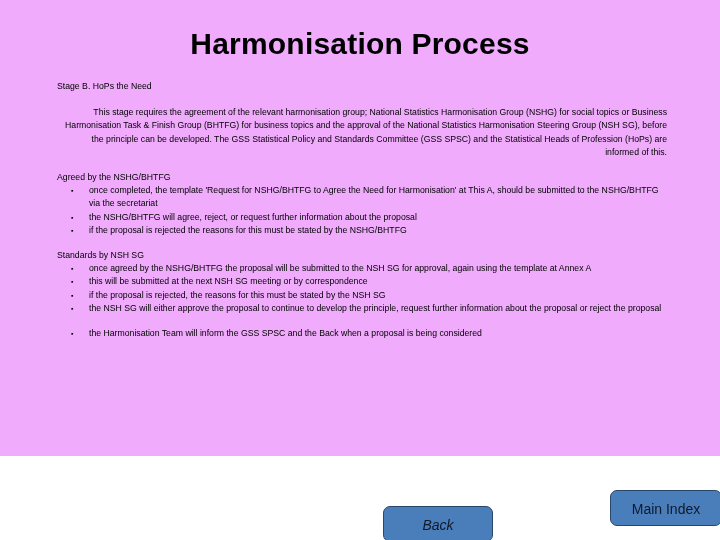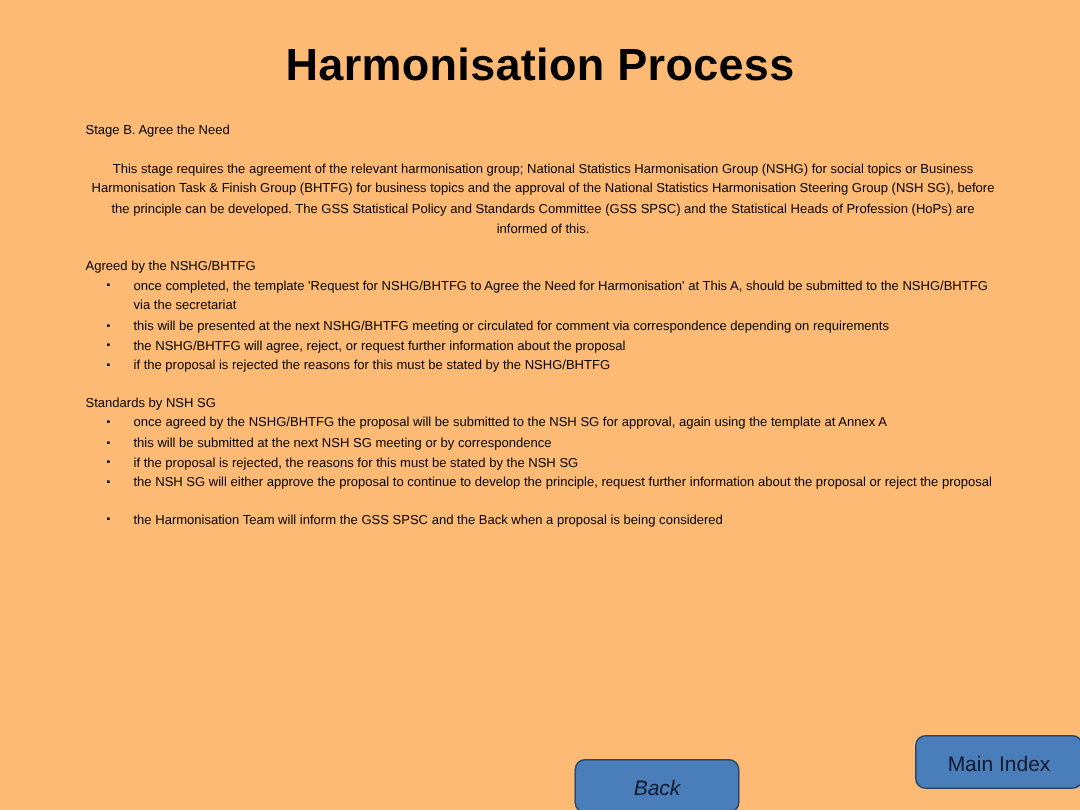"Harmonisation Process" #slide { background: #fdba74 -> #f0abfc; height: 540px -> 456px }
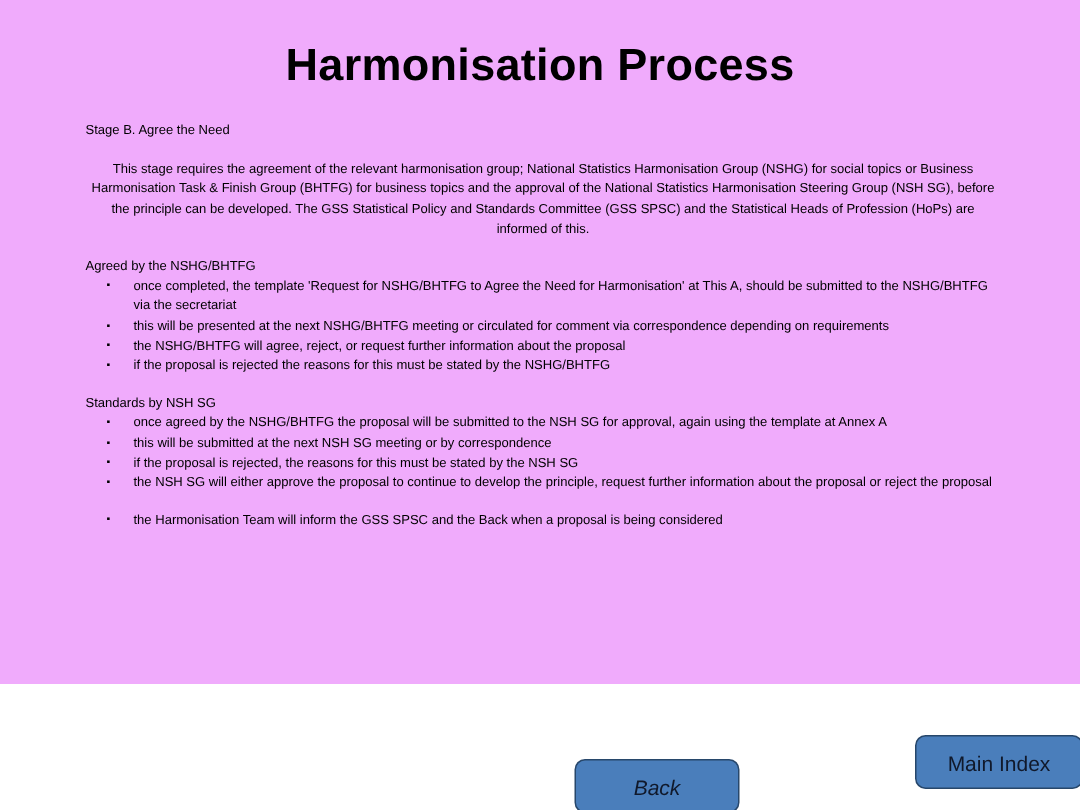"Stage B. Agree the Need" div.heading-line { text: Agree -> HoPs }
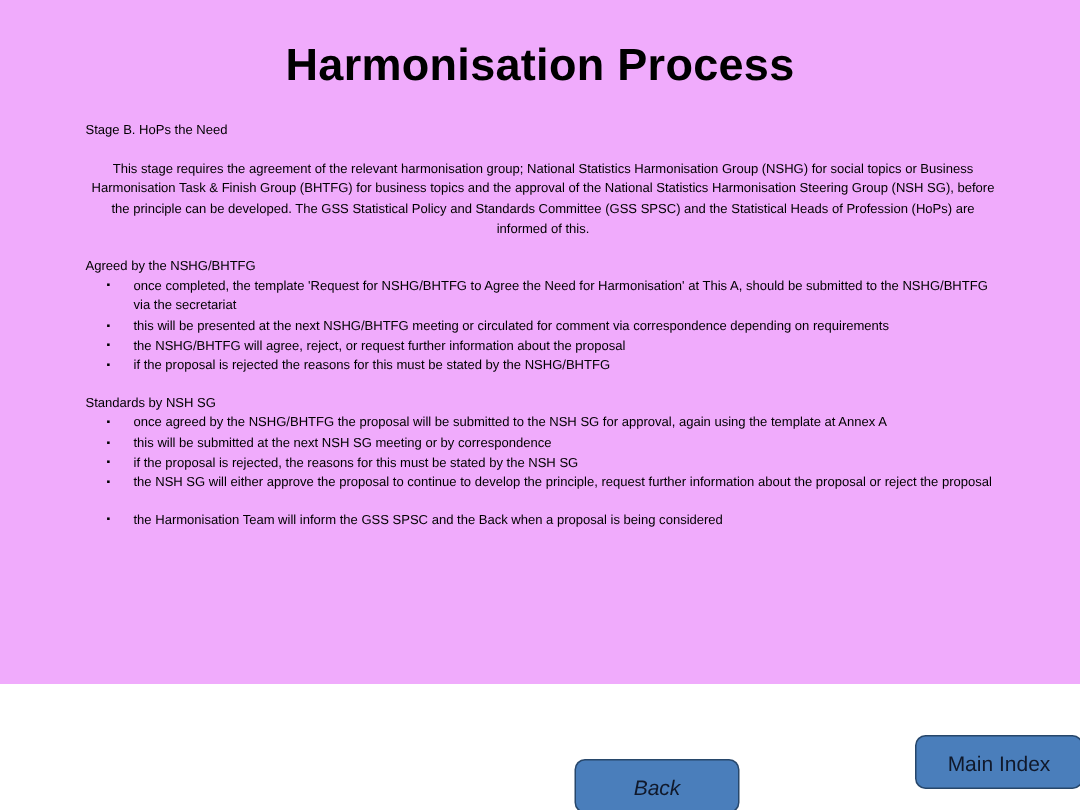"This stage requires the agreement" .para { text-align: center -> right }
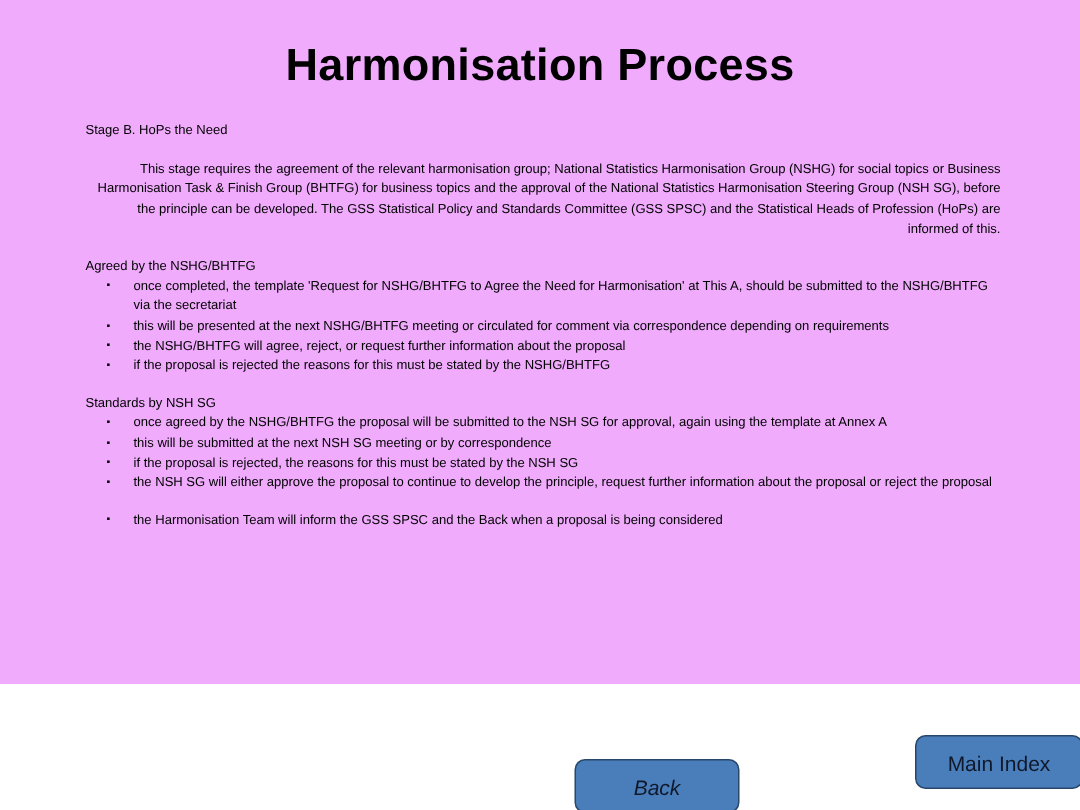"this will be presented at" li { html: <li> <span>▪</span> <span>this will be presented at the next NSHG/BHTFG meeting or circulated for comment via correspondence depending on requirements</span> </li> -> none }
